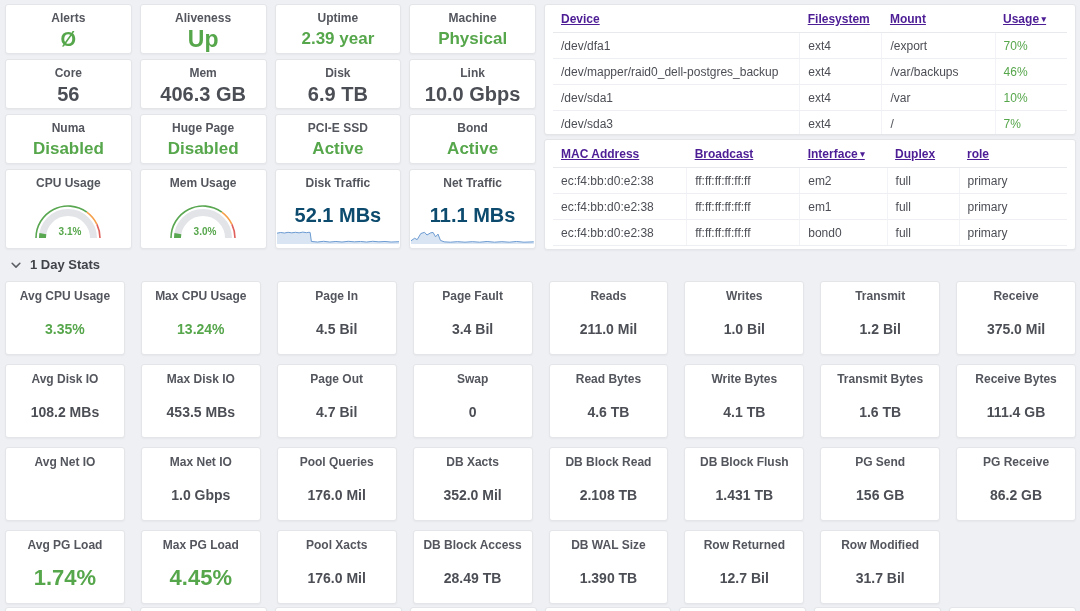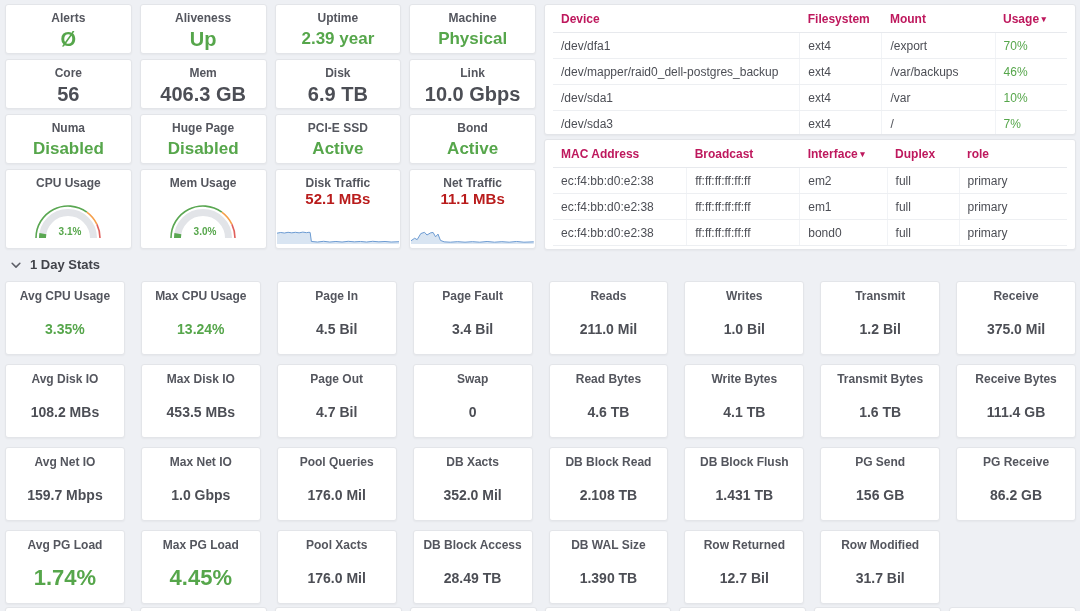"Device" th { color: #be185d -> #4c1d95; text-decoration: none -> underline }
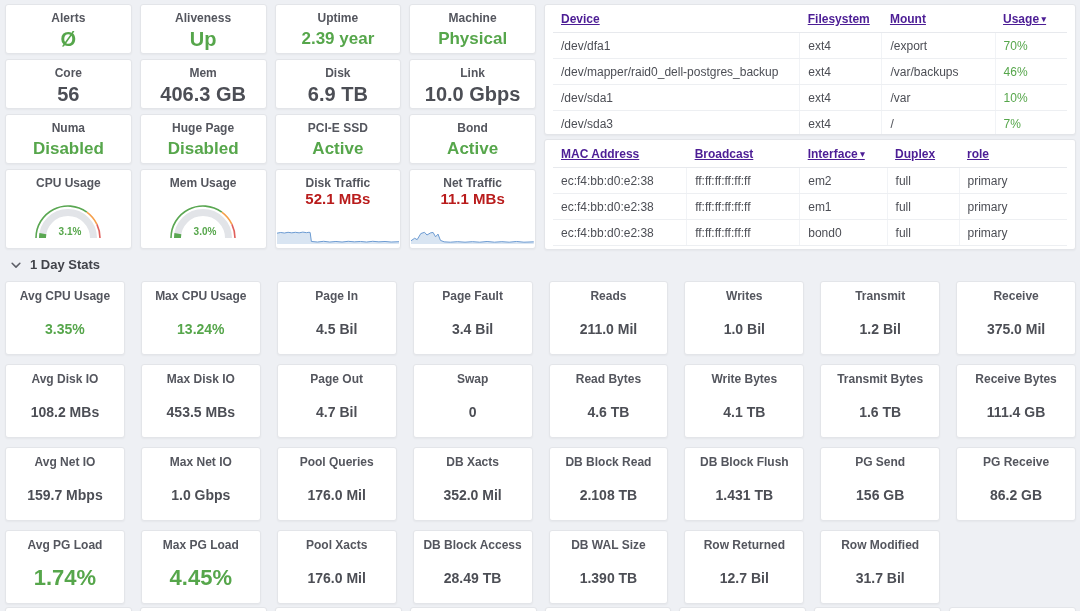"Up" .sz-xl { font-size: 20px -> 23px }
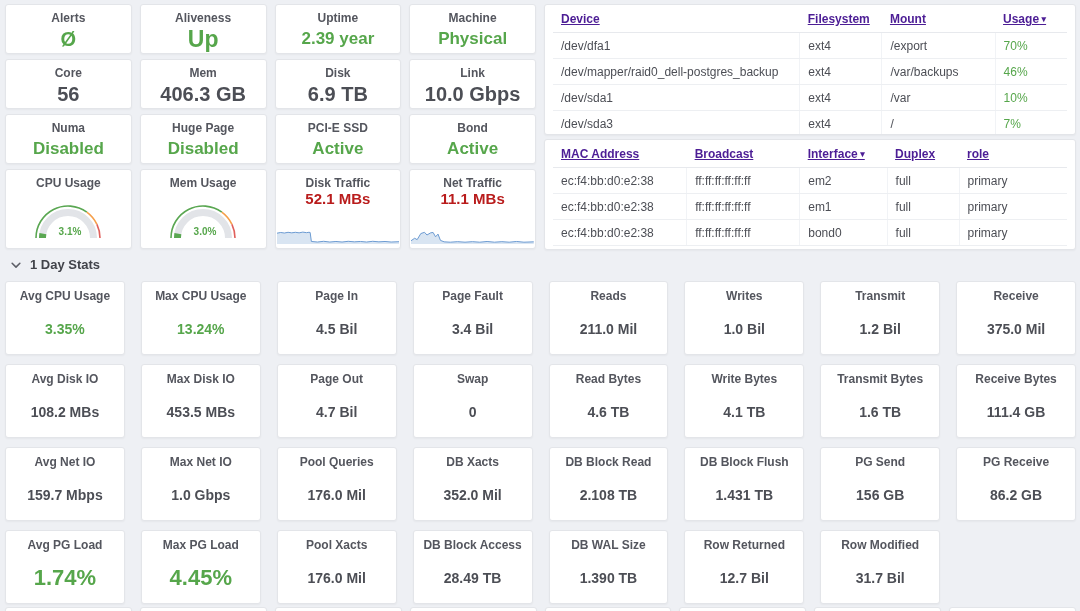"52.1 MBs" .spark-val { color: #b91c1c -> #0c4a6e; font-size: 15px -> 20px; margin-top: none -> 14px }
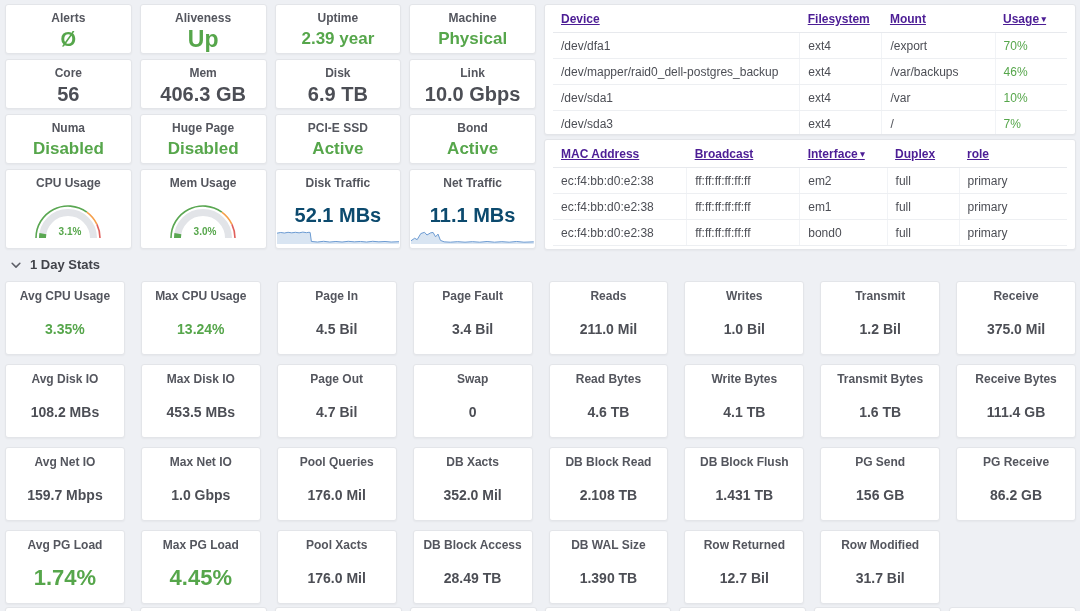"159.7 Mbps" div.stat-valwrap { html: <div> <span>159.7 Mbps</span> </div> -> none }
